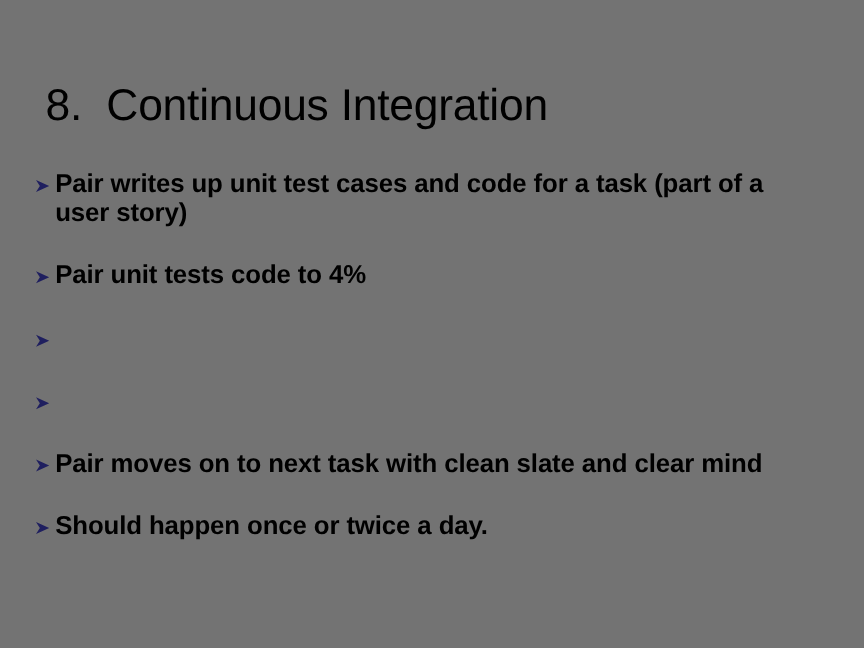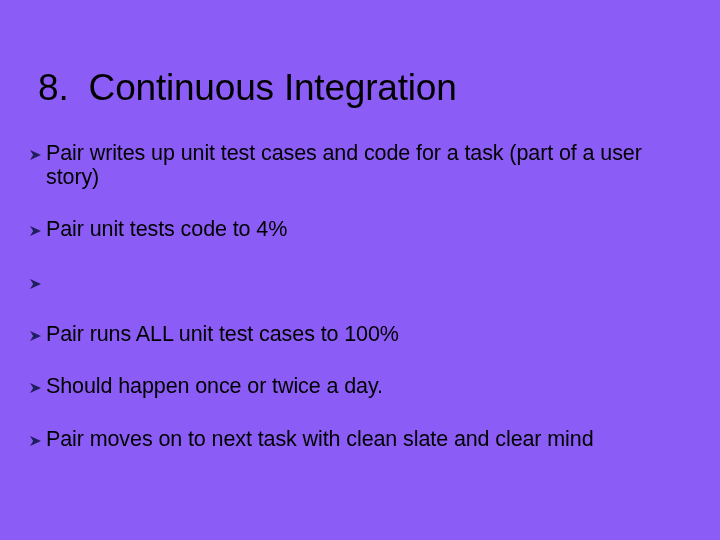"8. Continuous Integration" #slide { background: #8b5cf6 -> #737373 }
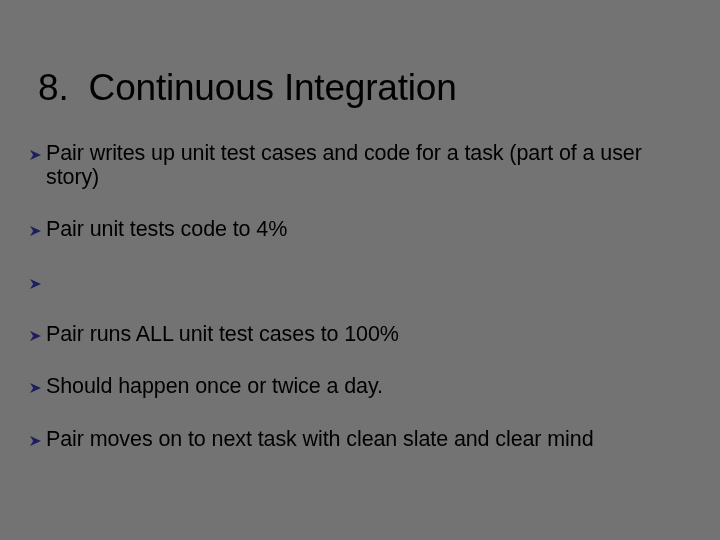"Pair writes up unit test" .bullet-text { font-weight: 400 -> 700 }
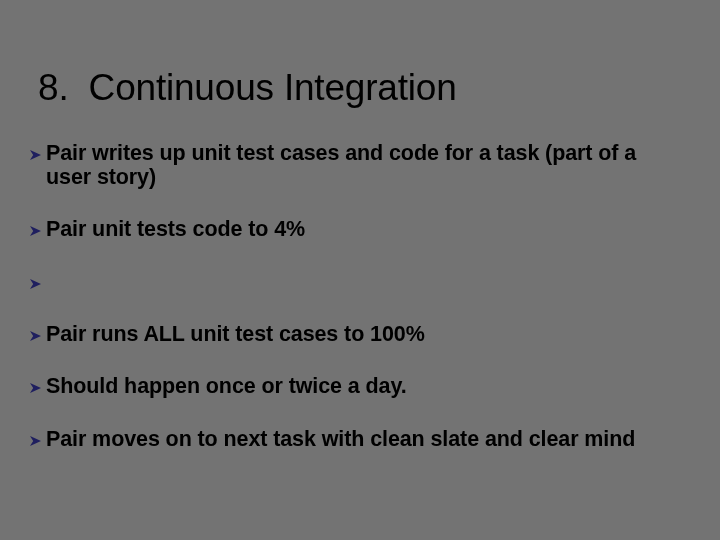"Pair runs ALL unit test" span.bullet-text { html: <span>Pair runs ALL unit test cases to 100%</span> -> none }
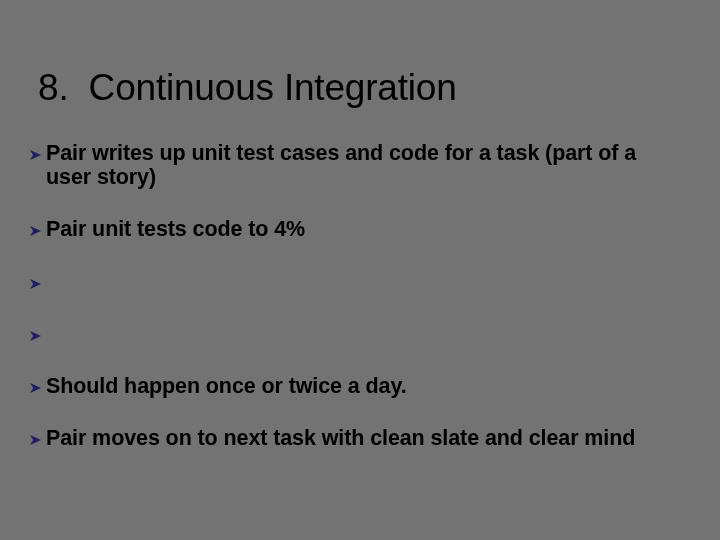"Should happen once or twice" div.bullet-item { order: before "Pair moves on to next" -> after "Pair moves on to next" }
